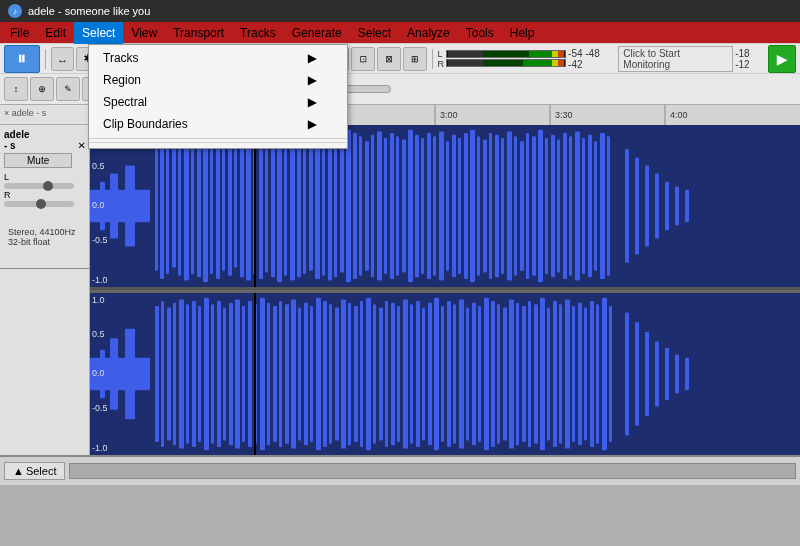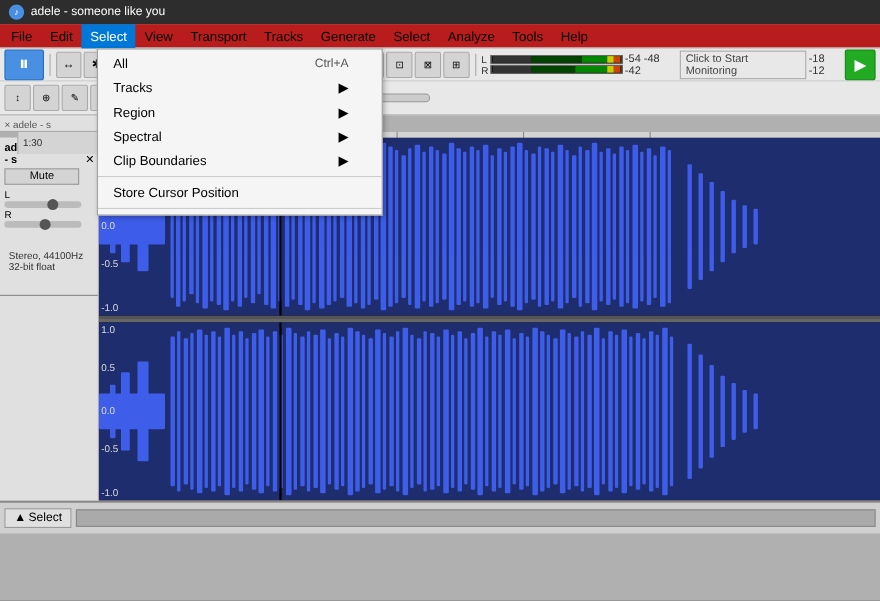"All" div.dropdown-item { html: <div> <span>All</span> <span>Ctrl+A</span> </div> -> none }
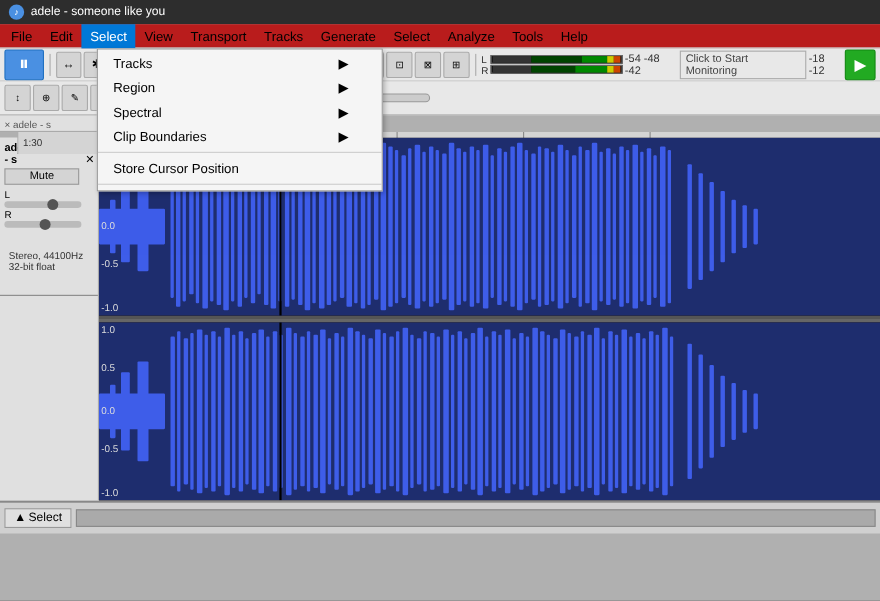"× adele - s" div { flex-direction: column -> none }
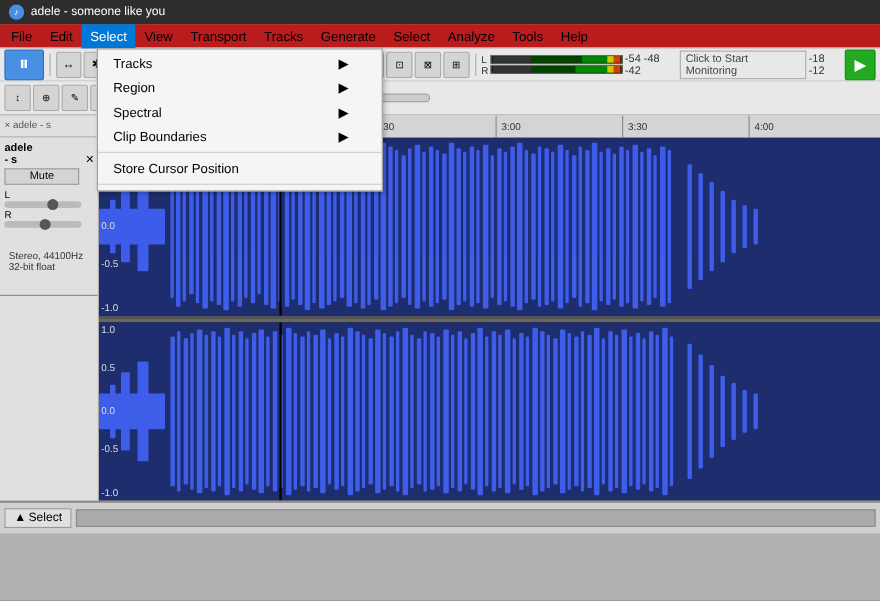"3:00" div.ruler { margin-left: 16px -> 0 }
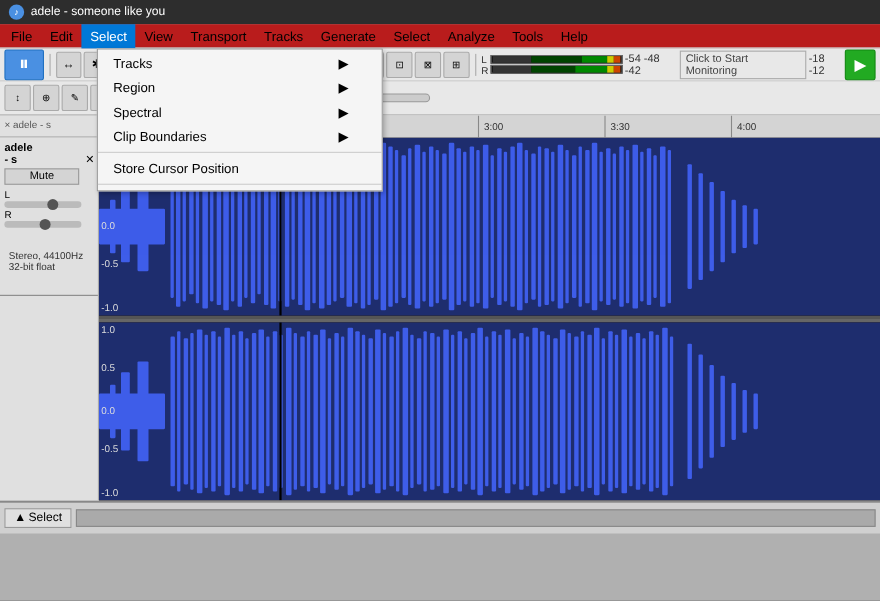"Store Cursor Position" div.dropdown-item { html: <div> <span>Store Cursor Position</span> </div> -> none }
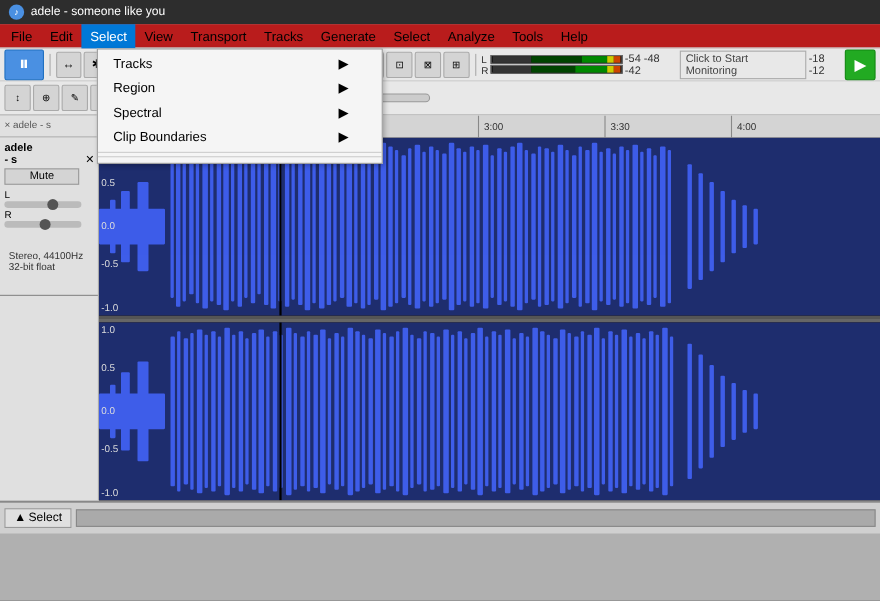"-1.0" .waveform-area { background: #737373 -> #f0abfc }
